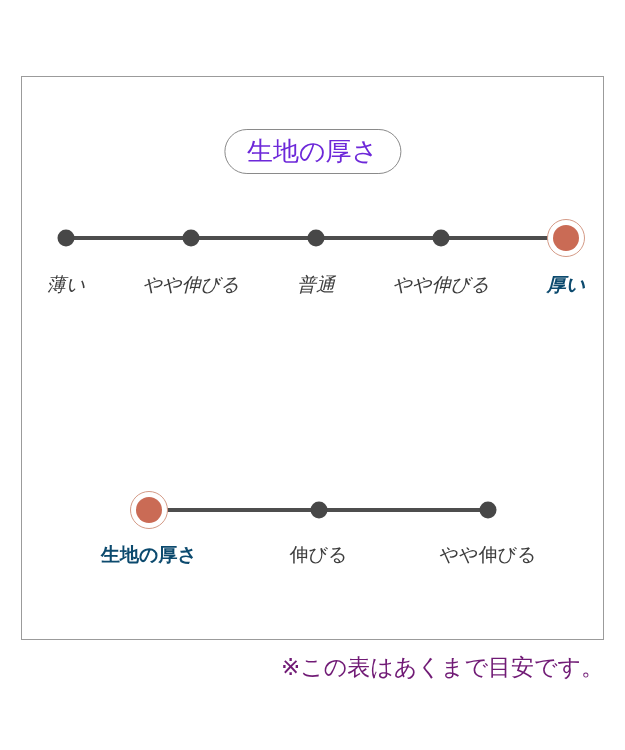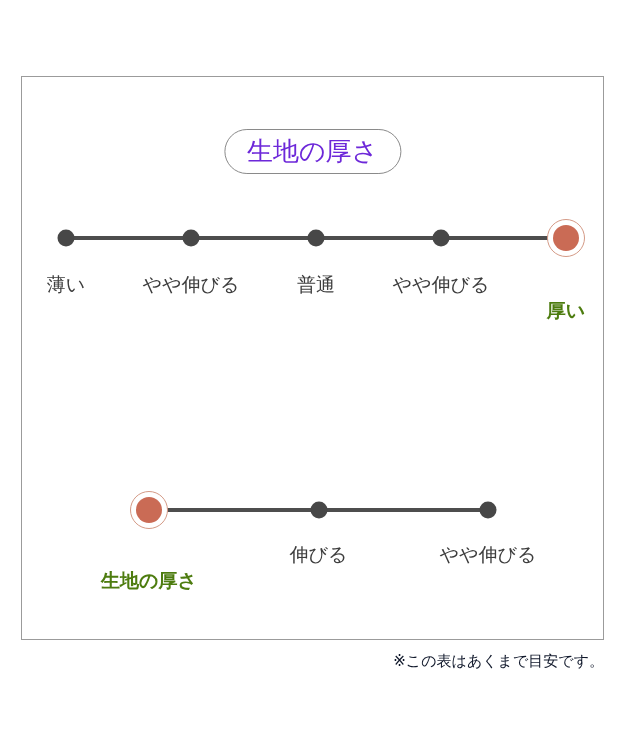"薄い" .labels-1 { font-style: none -> italic }
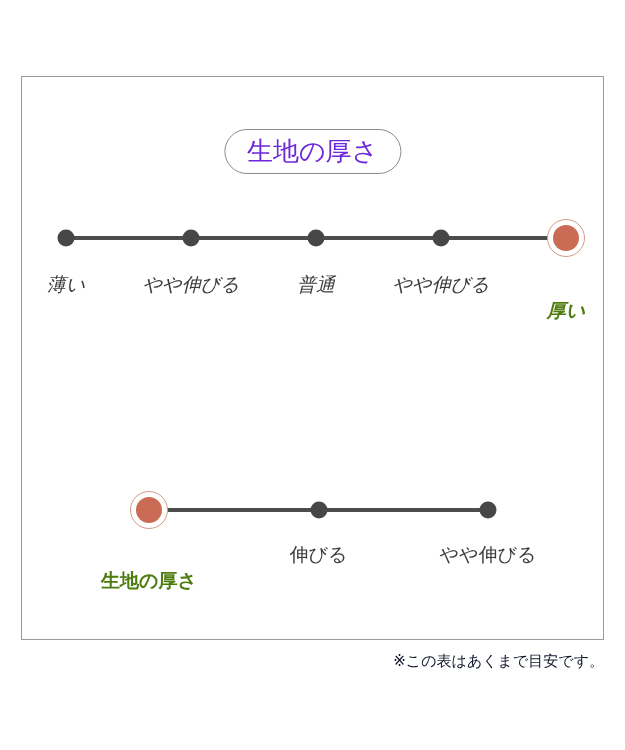"厚い" .lbl.selected { color: #4d7c0f -> #0c4a6e; margin-top: 26px -> none }
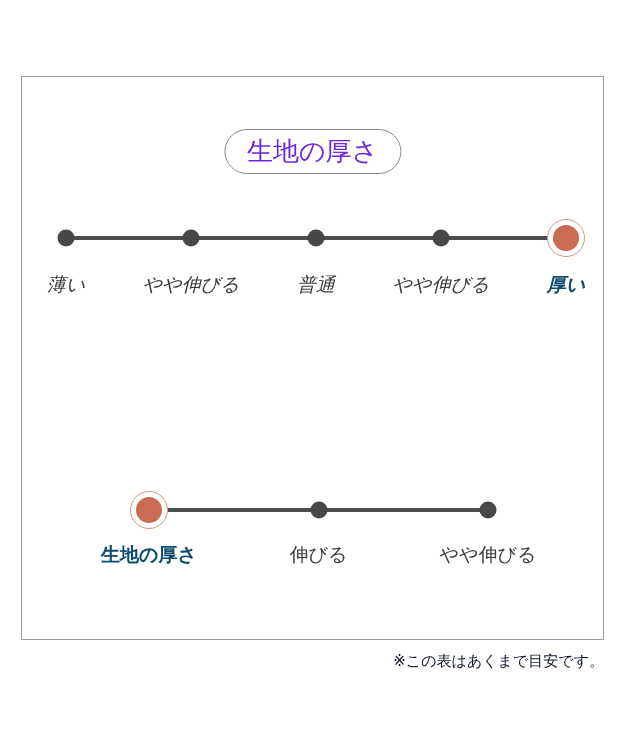"※この表はあくまで目安です。" .footnote { color: #0f172a -> #701a75; font-size: 15px -> 23px }
